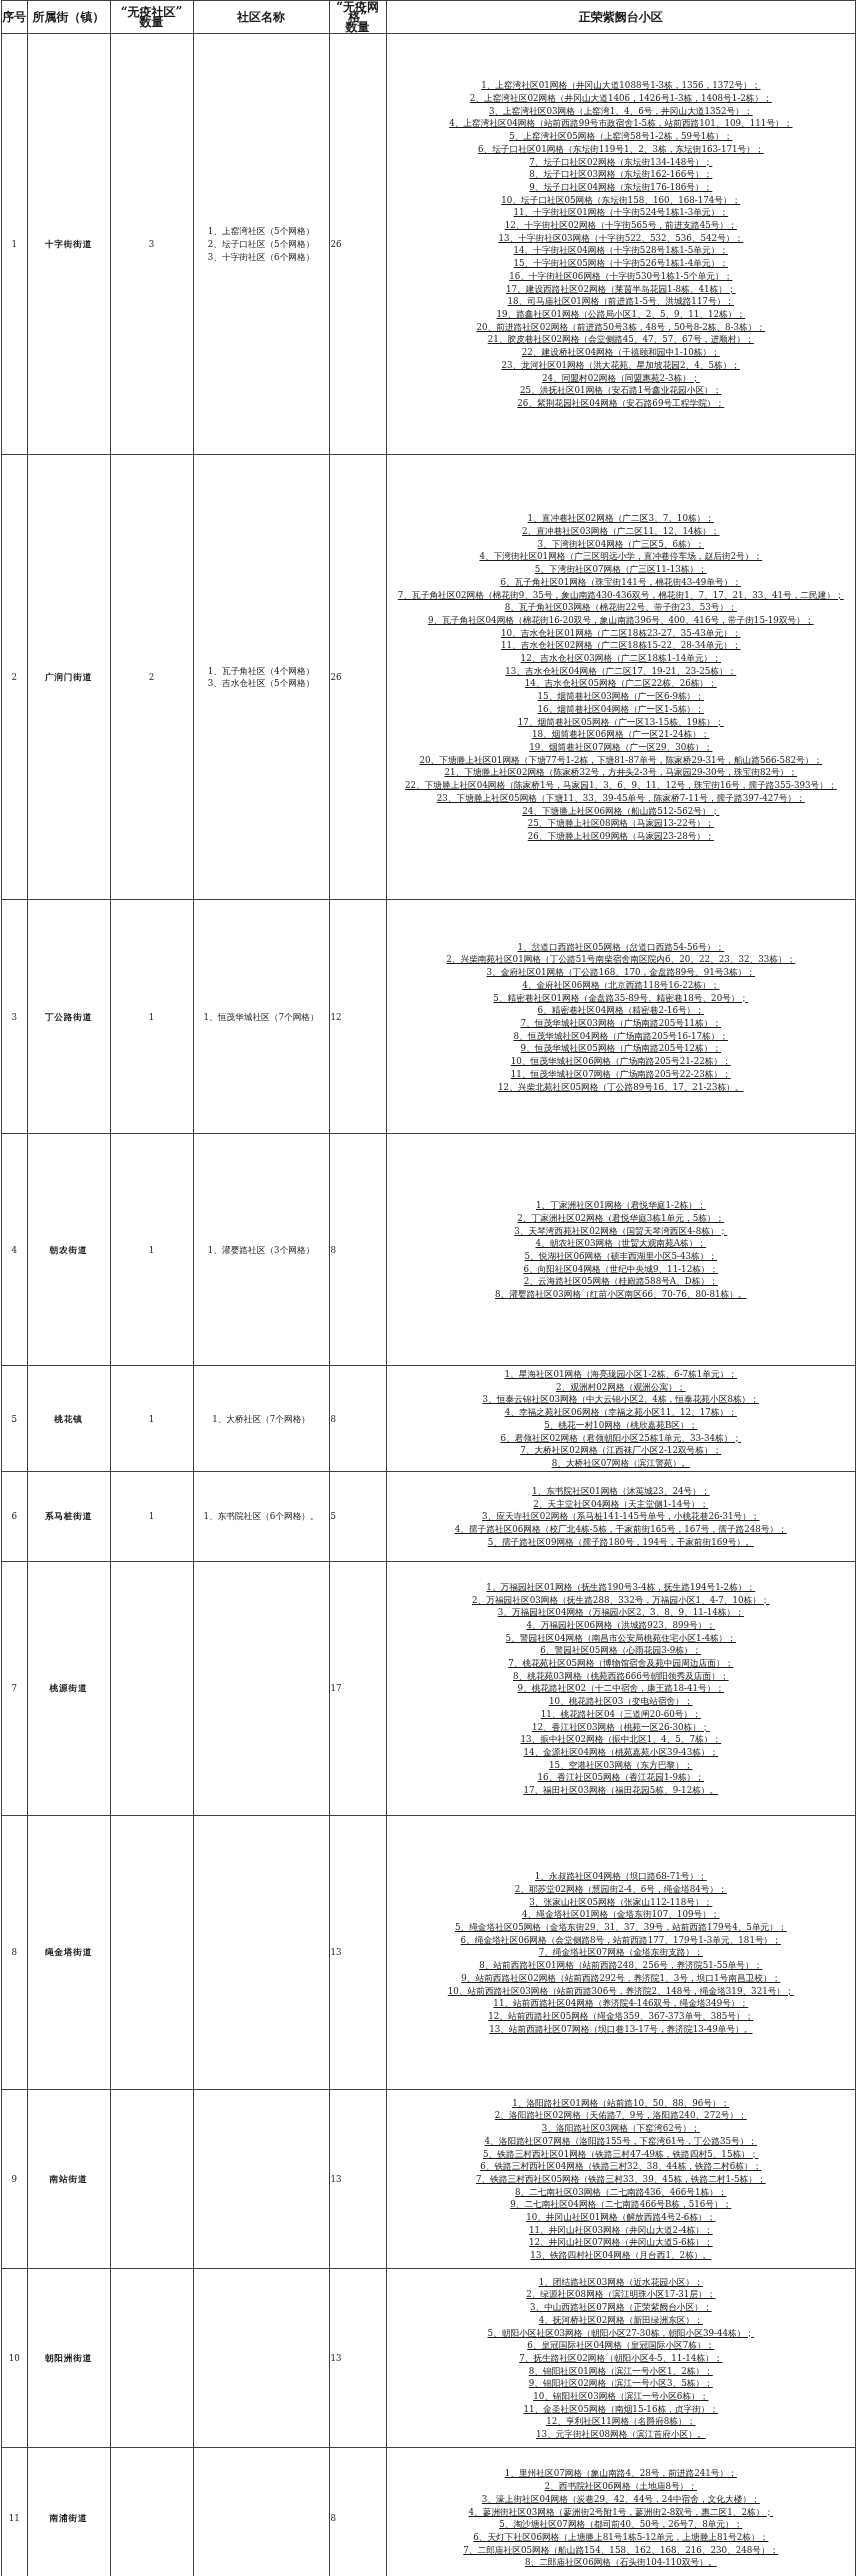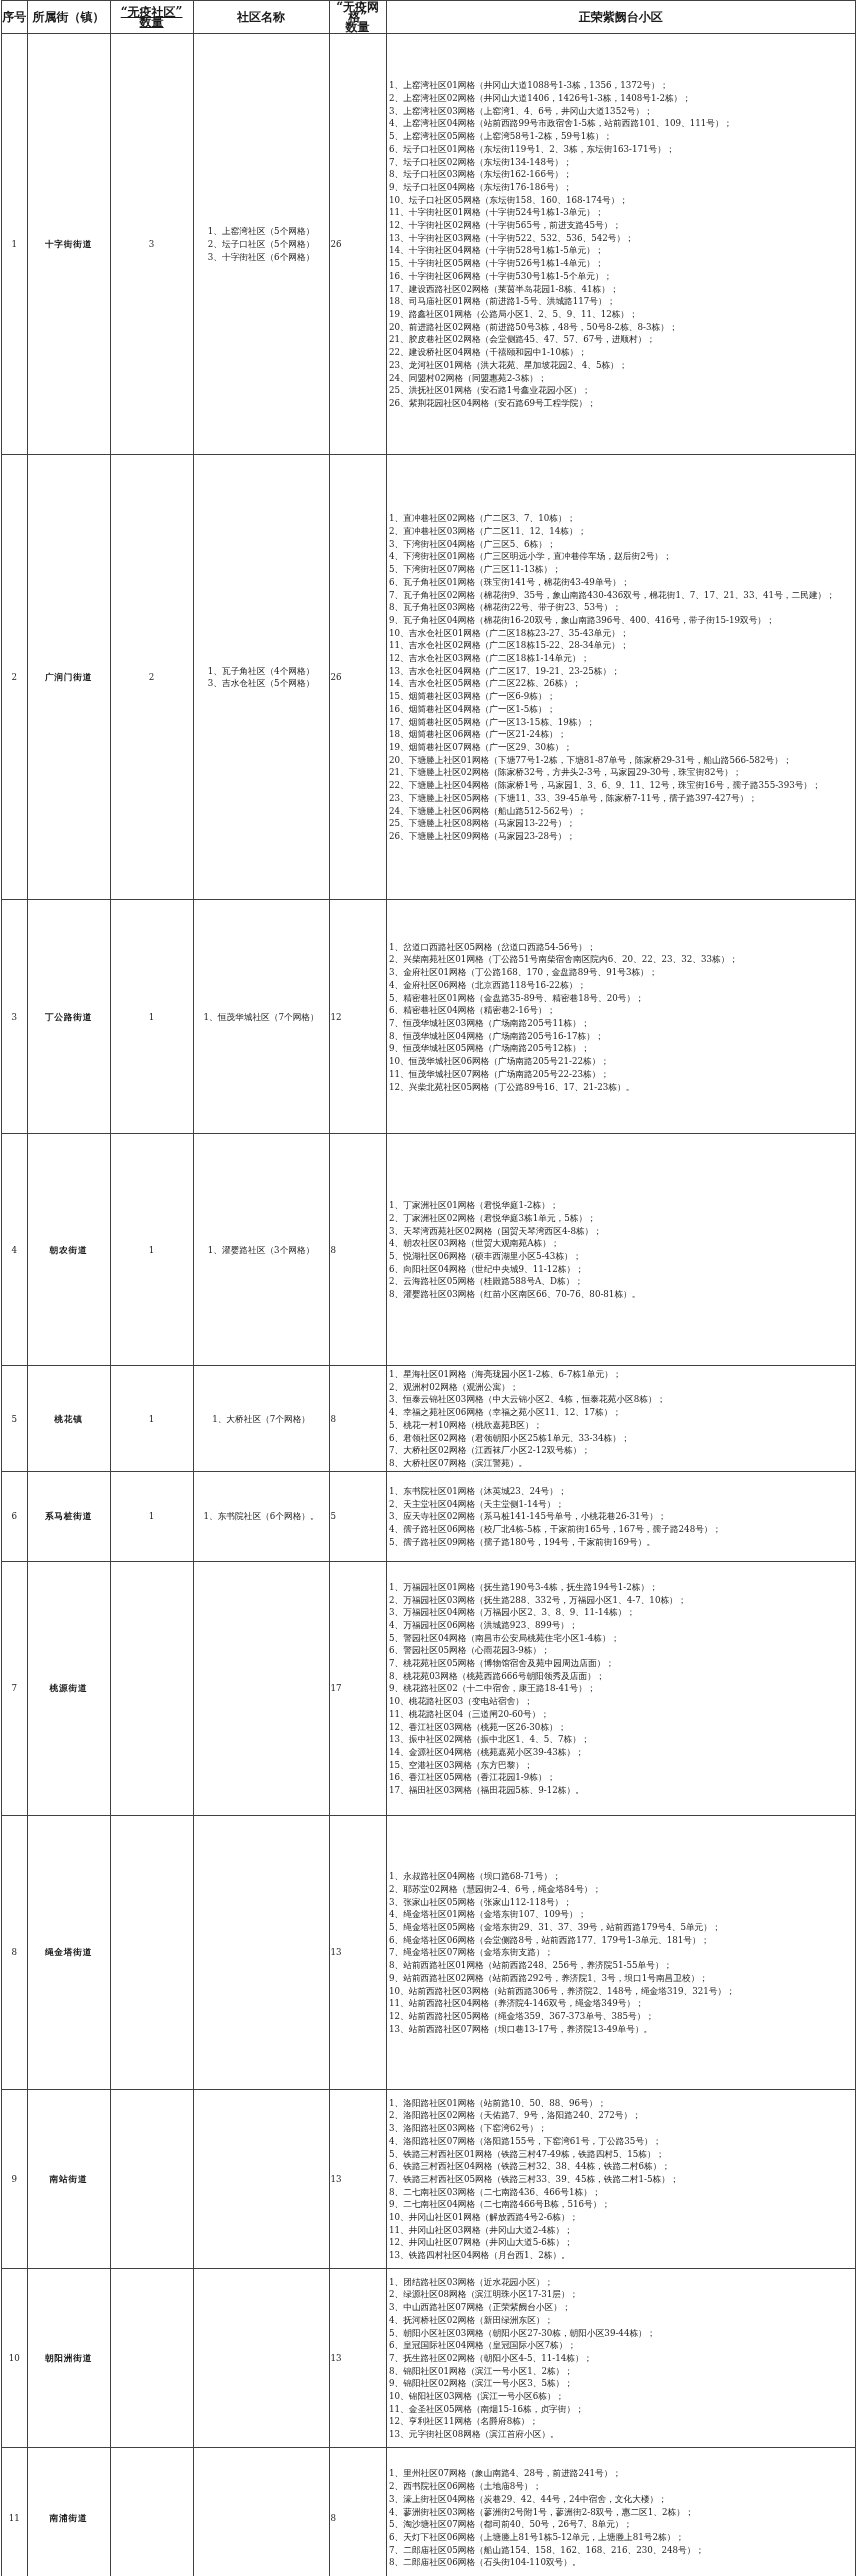"“无疫社区”" th { text-decoration: underline -> none }
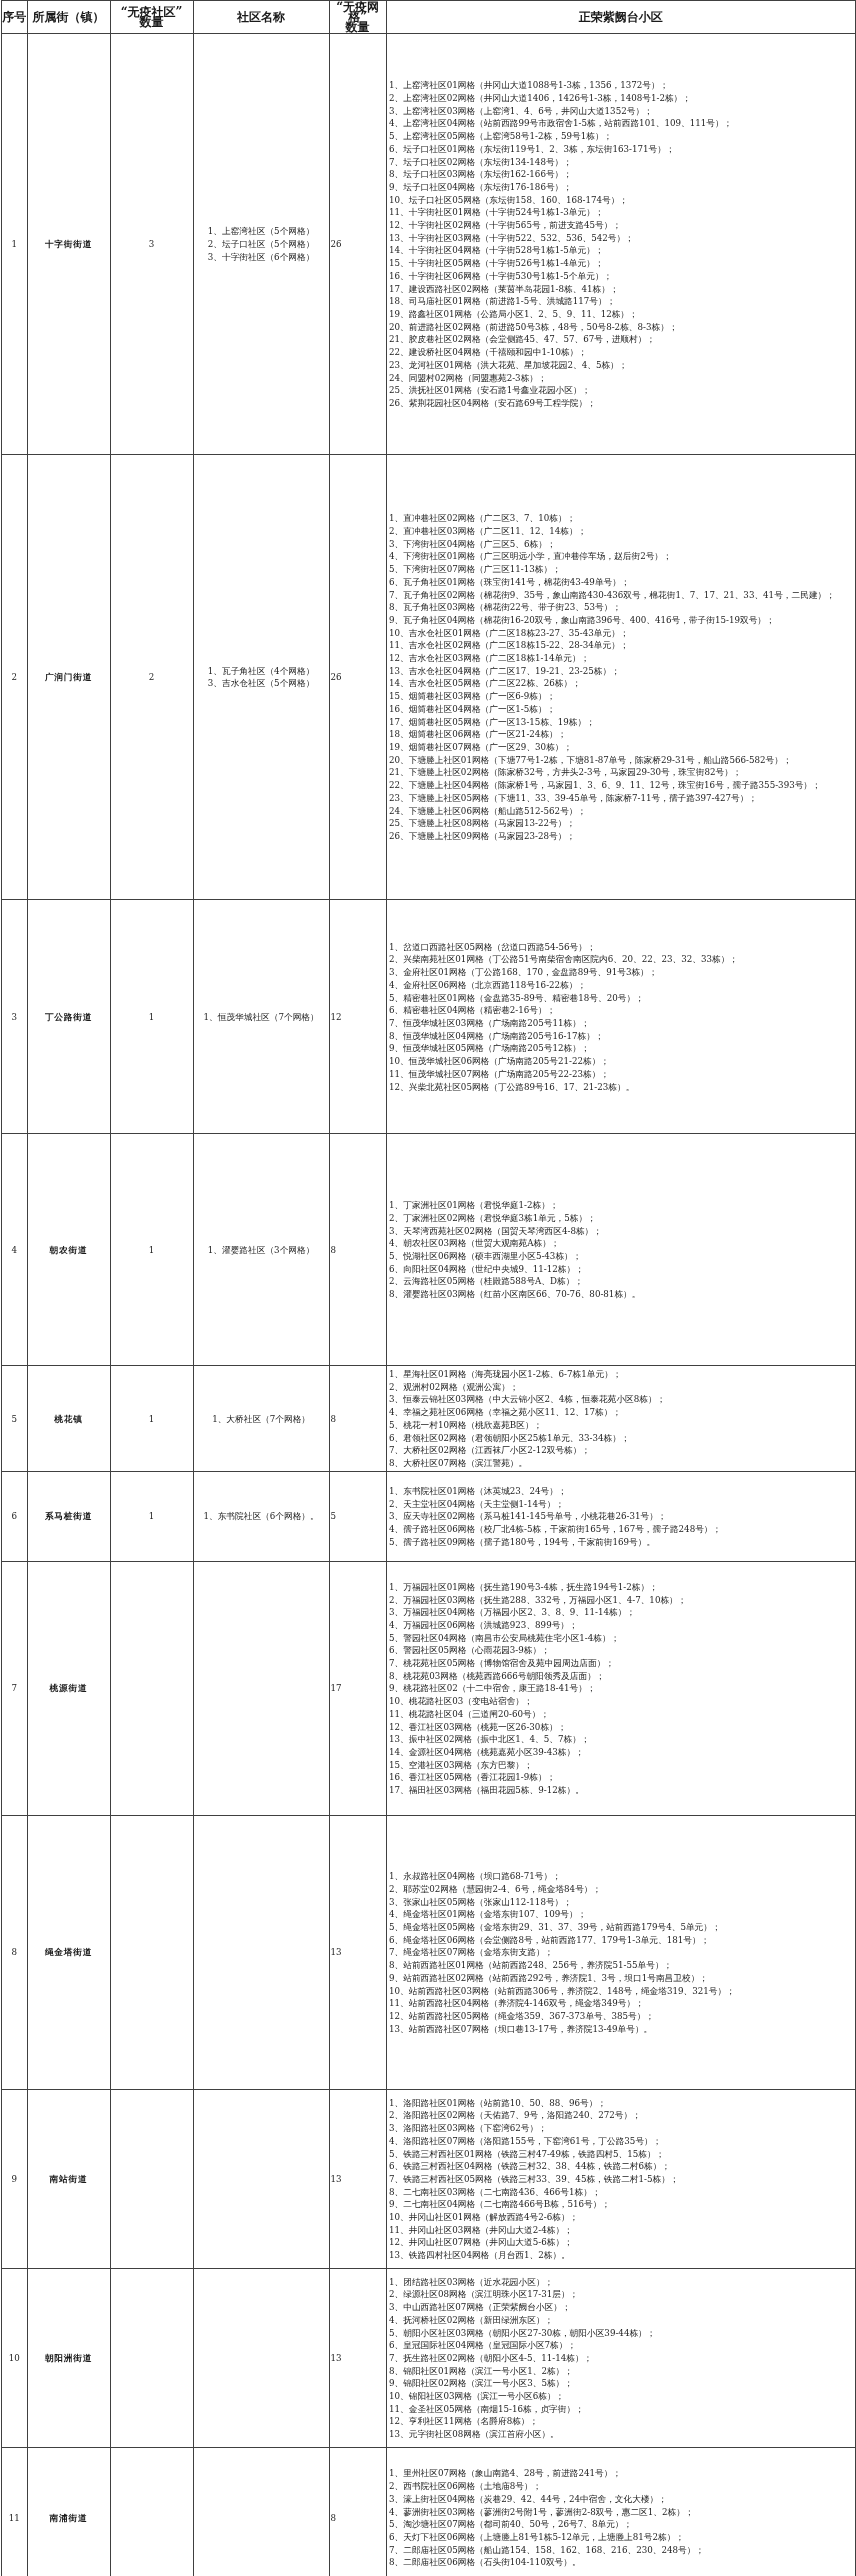"1、上窑湾社区01网格（井冈山大道1088号1-3栋，1356，1372号）；" td.c-grids { text-align: left -> center; text-decoration: none -> underline }
